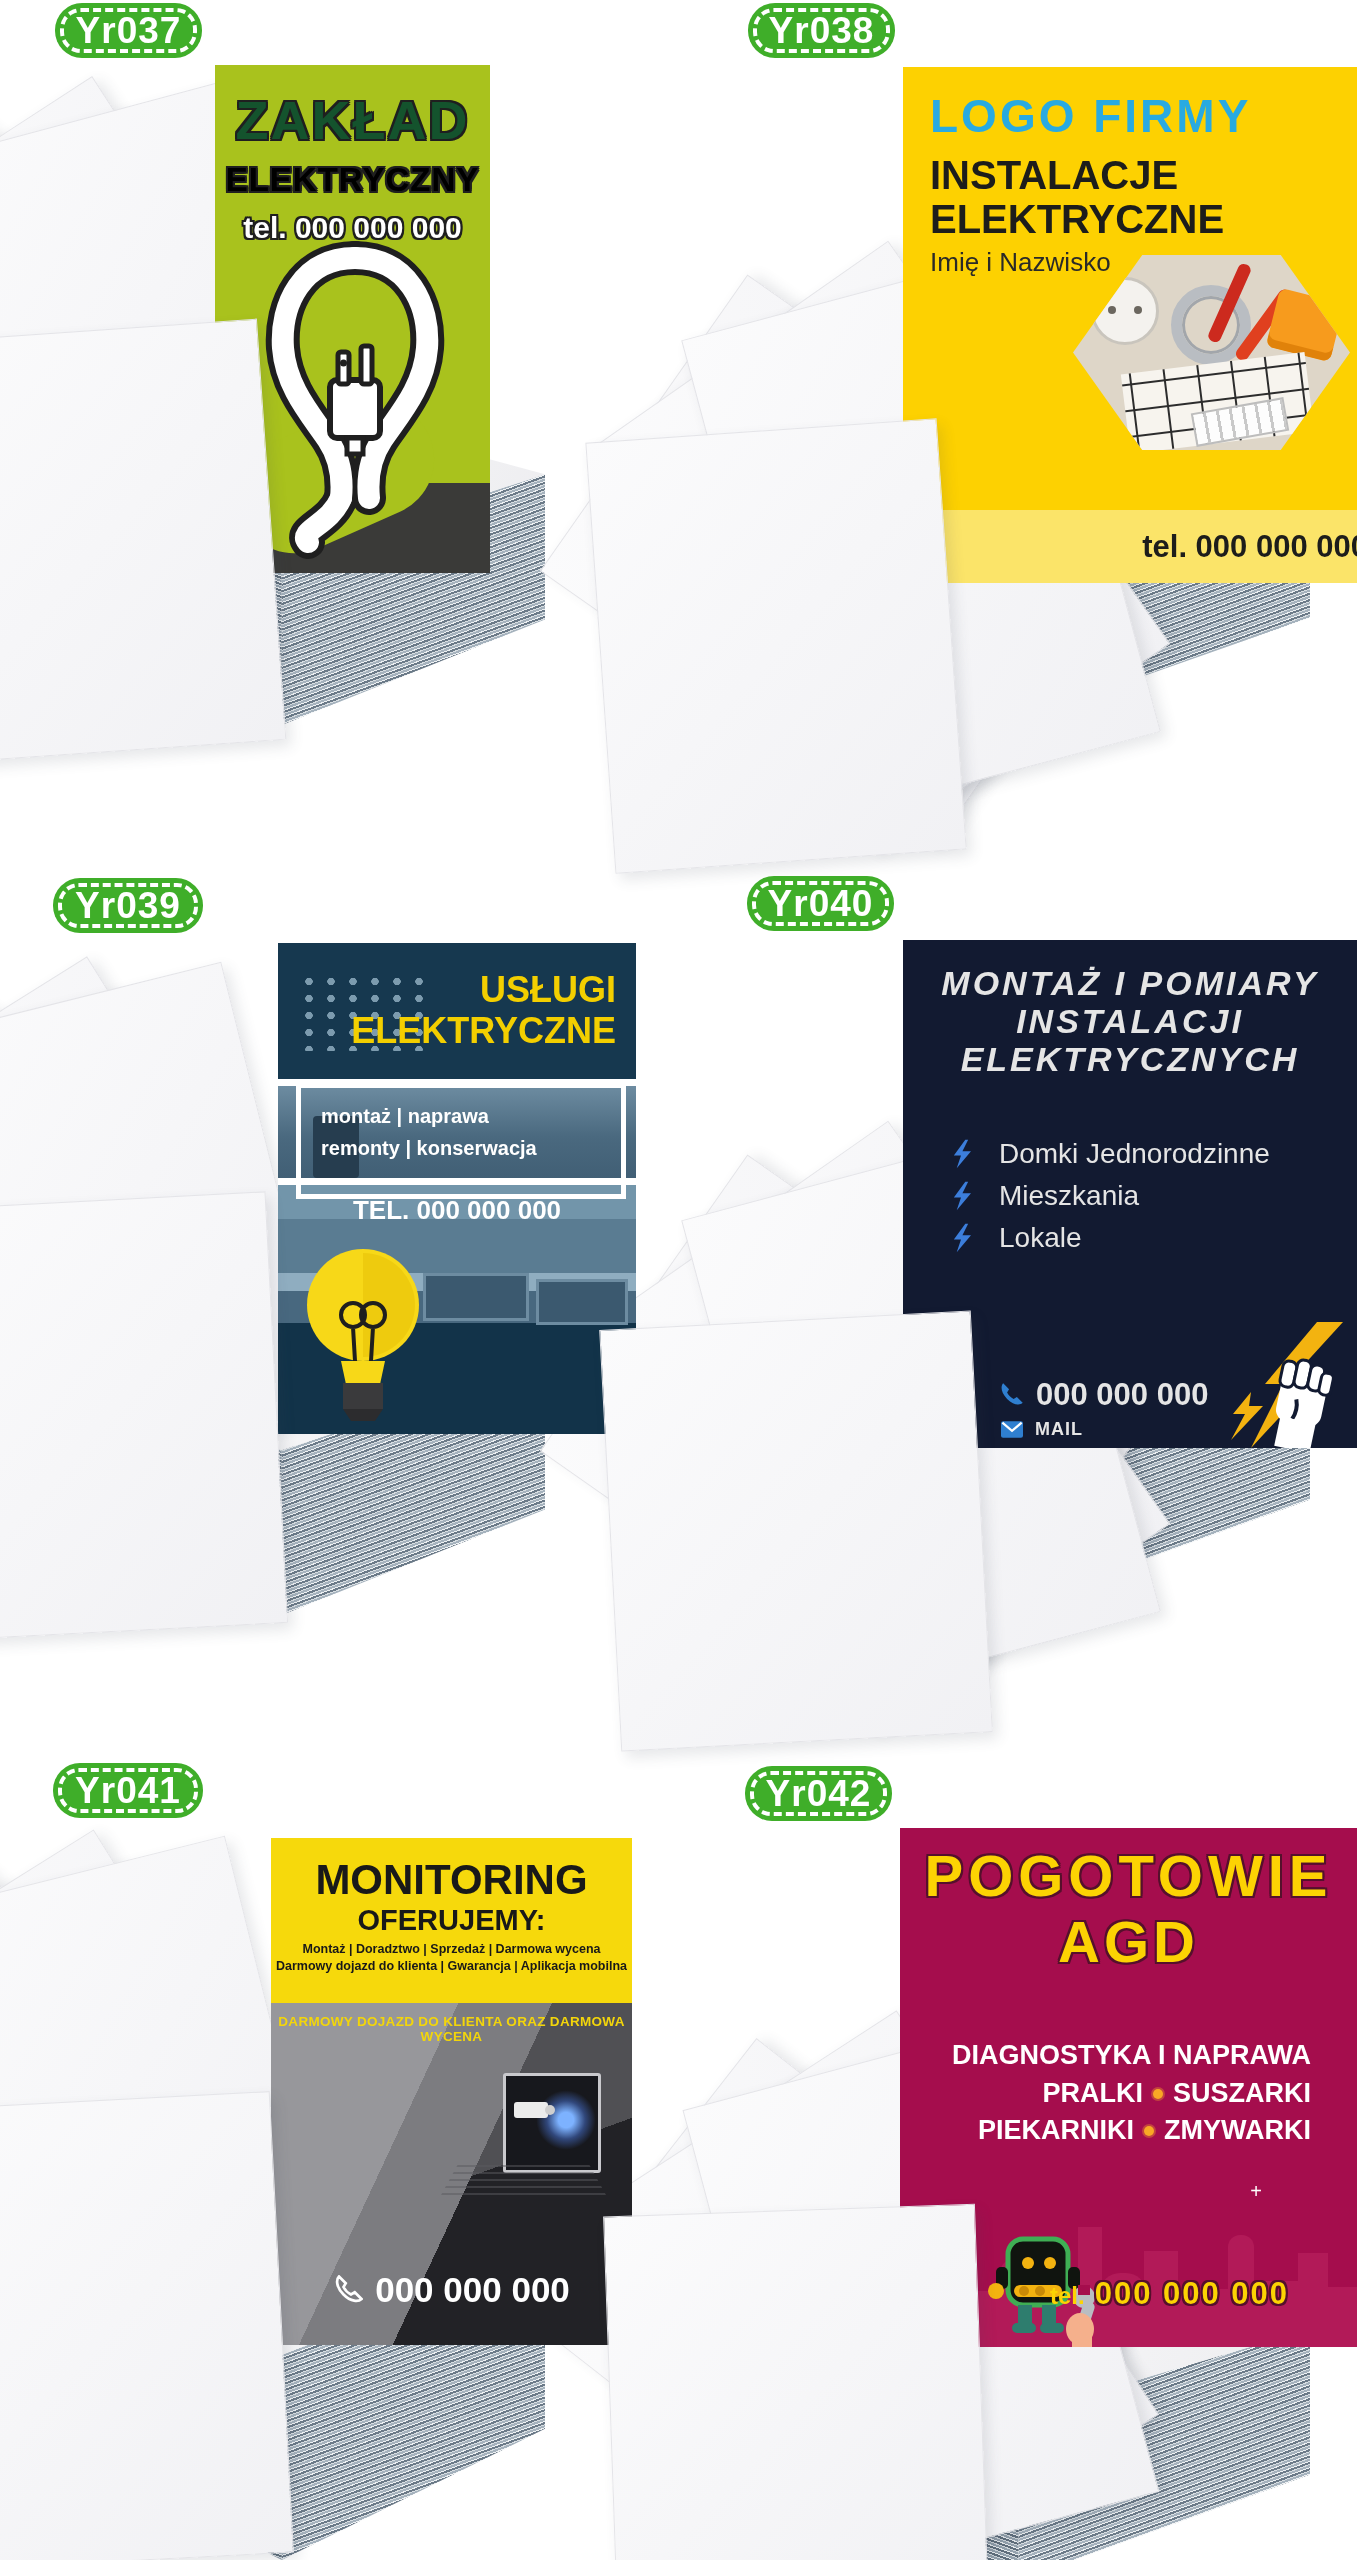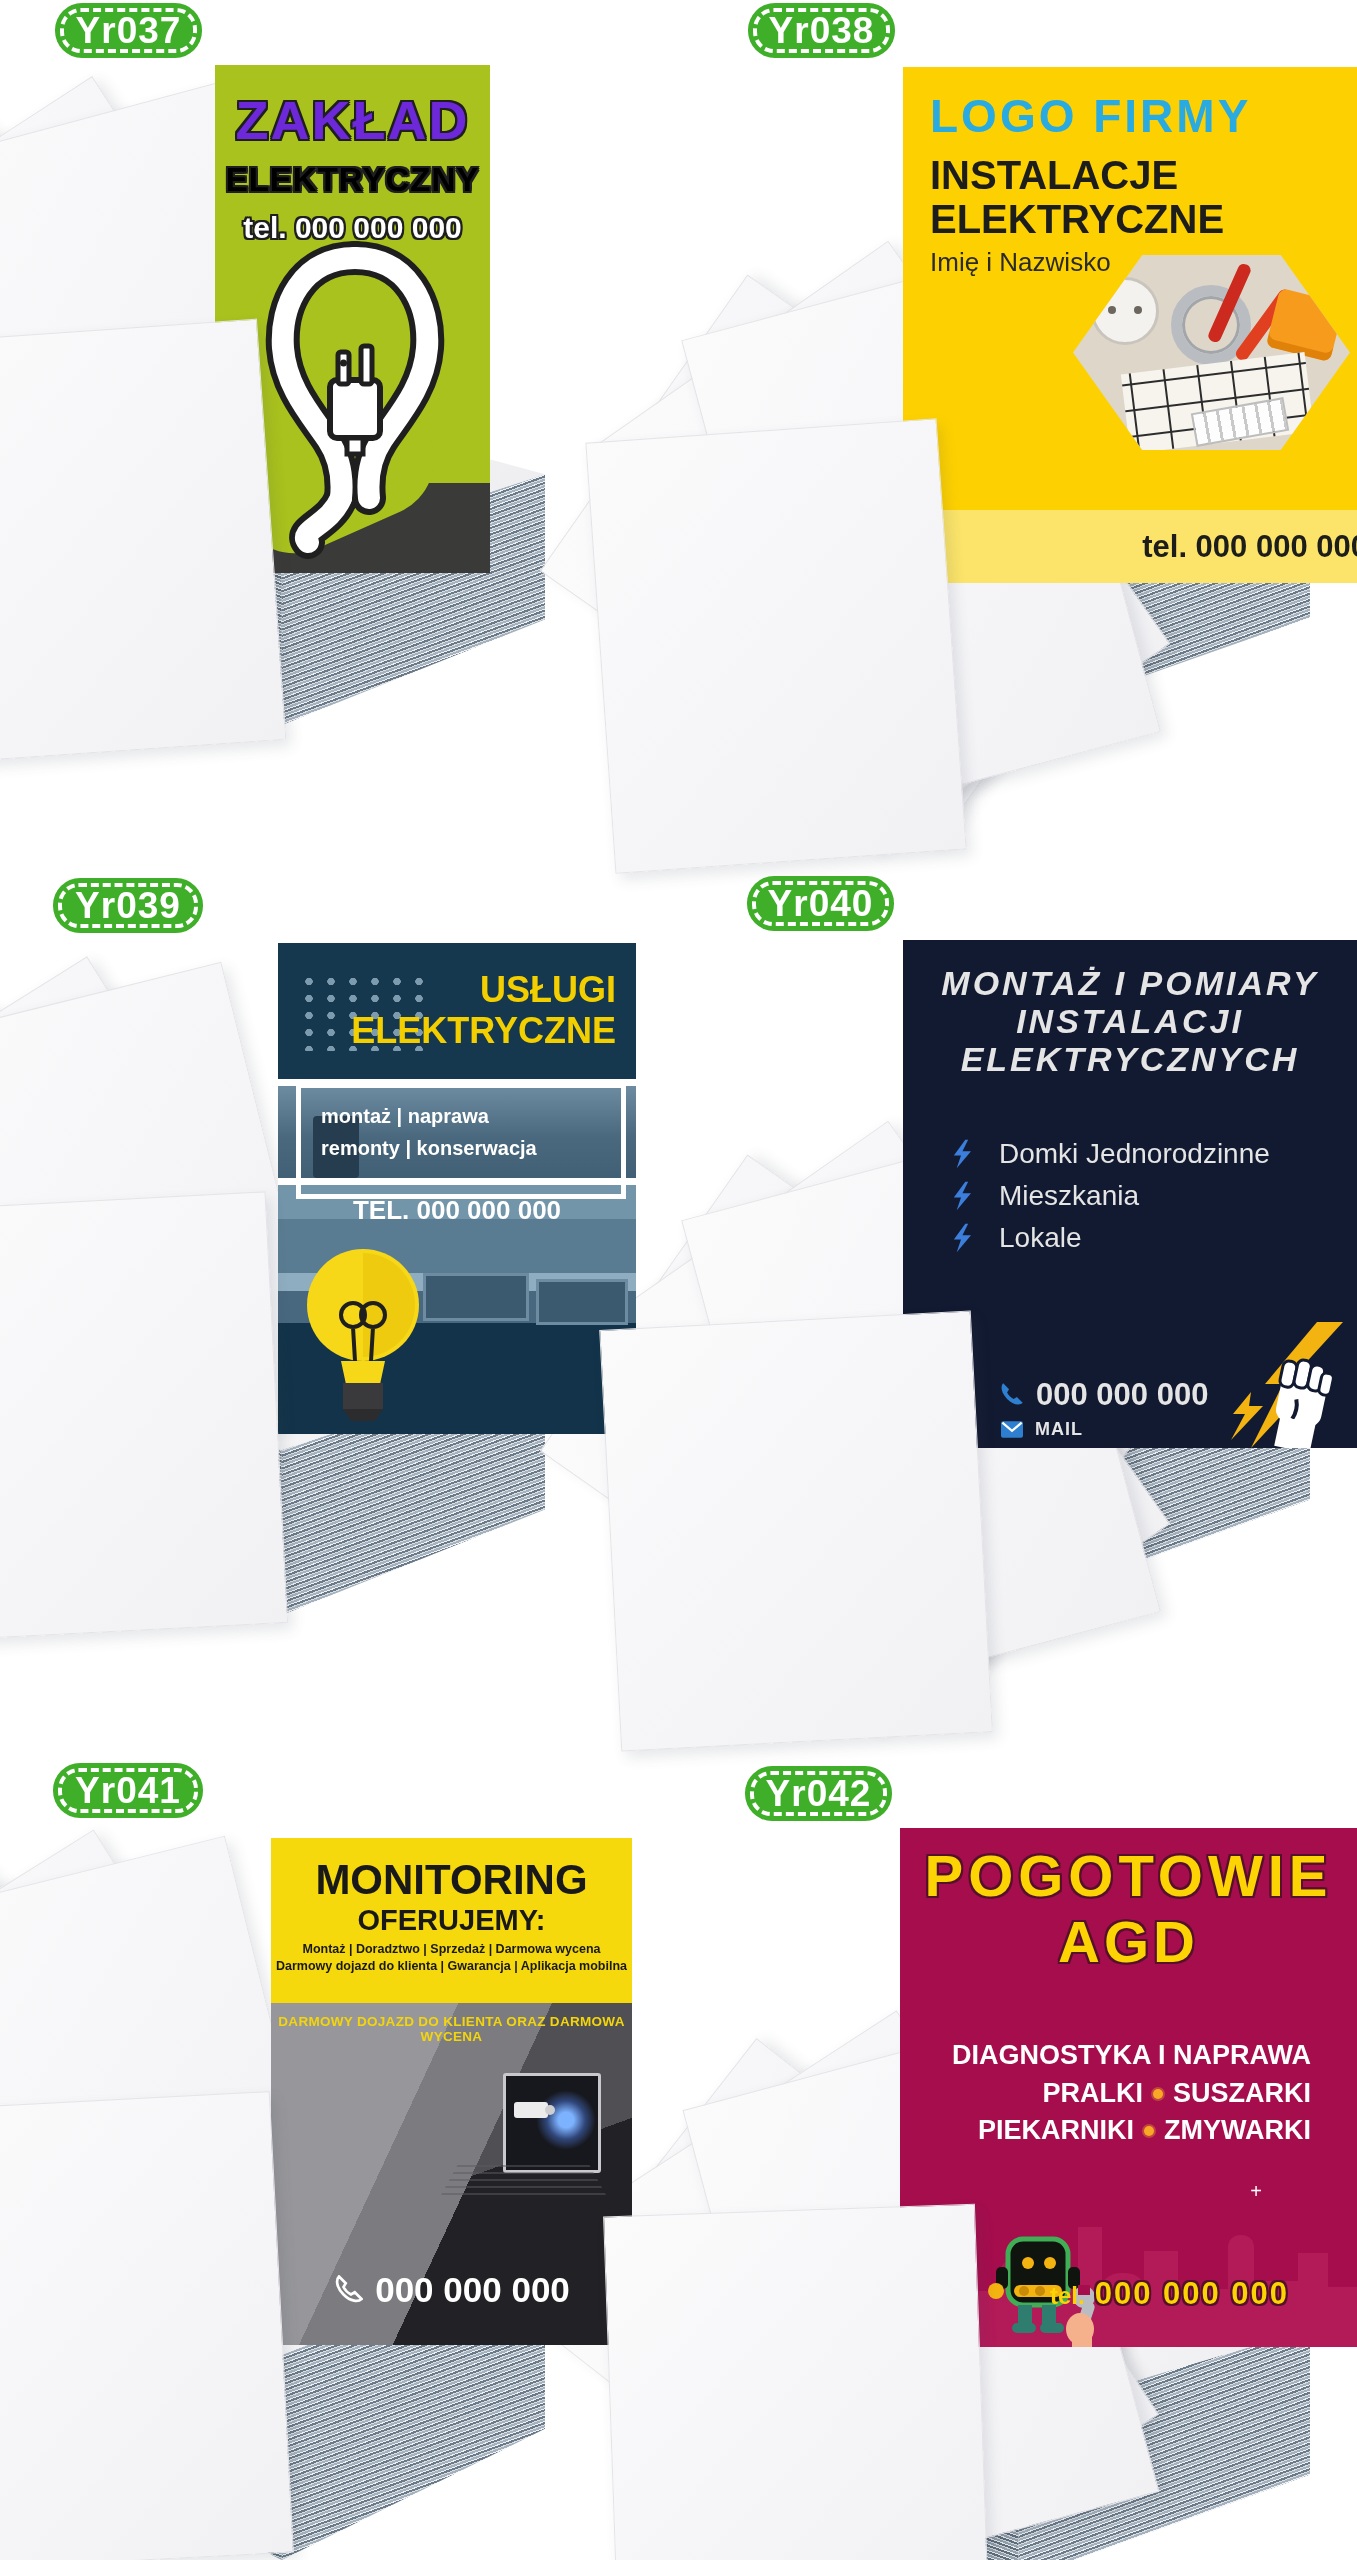"ZAKŁAD" #f1 .t1 { color: #6d28d9 -> #14532d }
